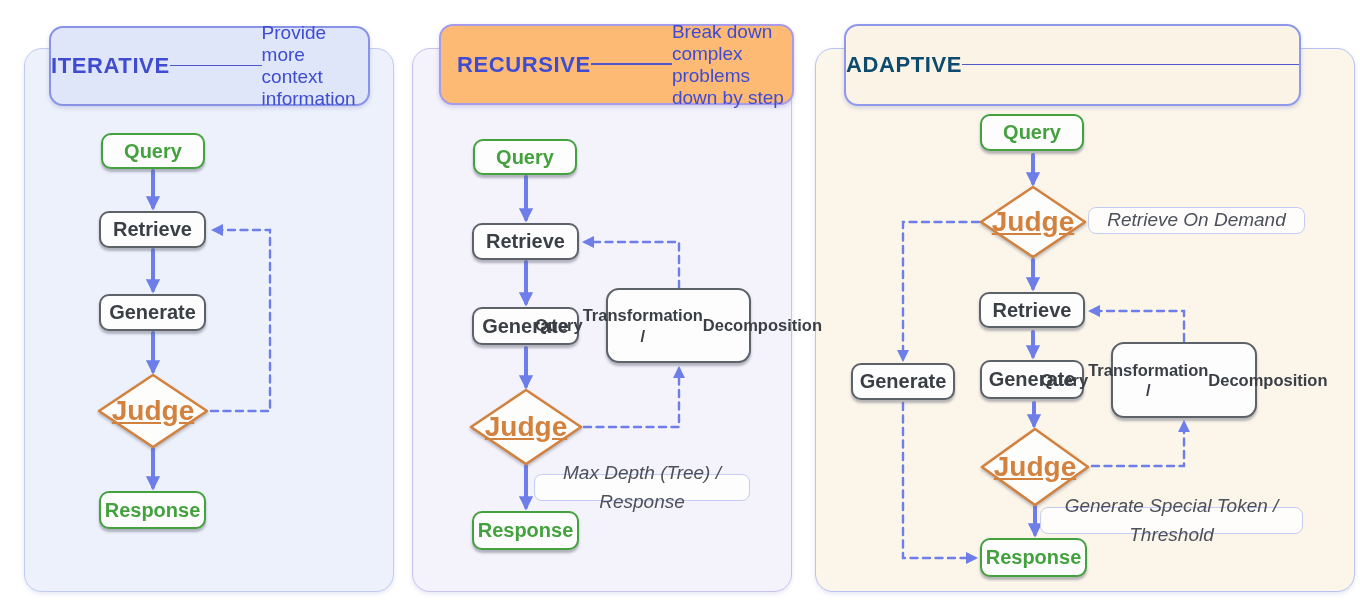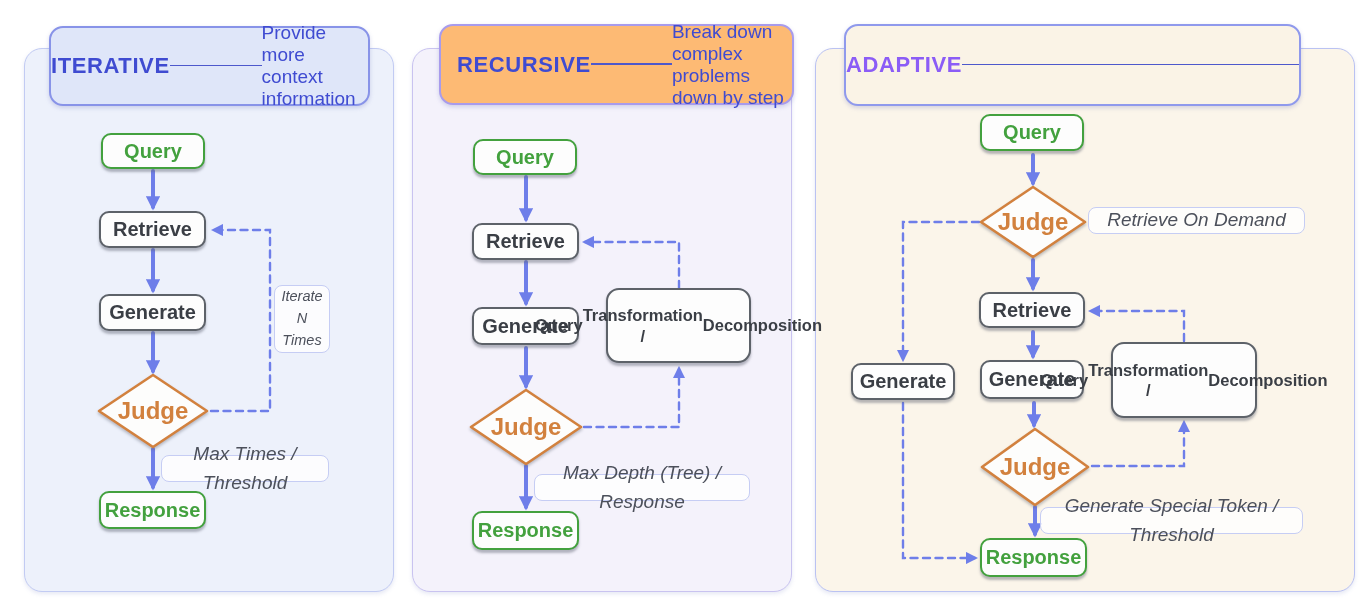"ADAPTIVE" div.panel-title { color: #8b5cf6 -> #0c4a6e }
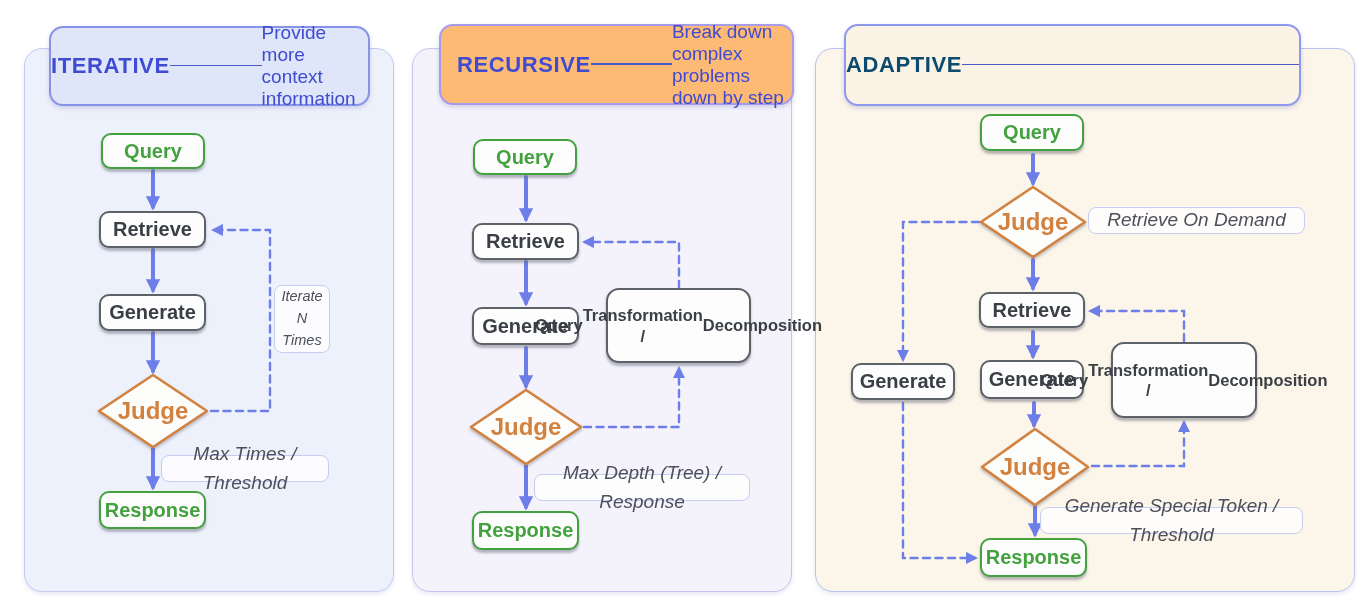"Judge" .diamond-label { font-size: 24px -> 28px; text-decoration: none -> underline }
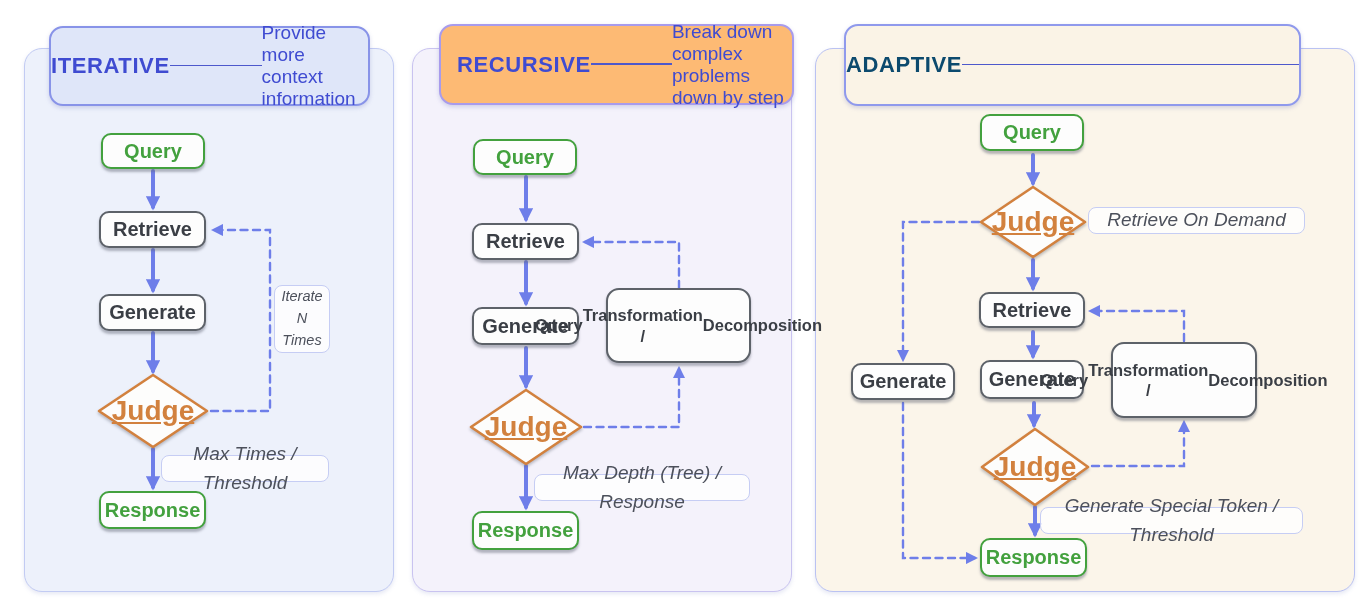"Iterate" div.note { html: <div> <div>Iterate</div> <div>N</div> <div>Times</div> </div> -> none }
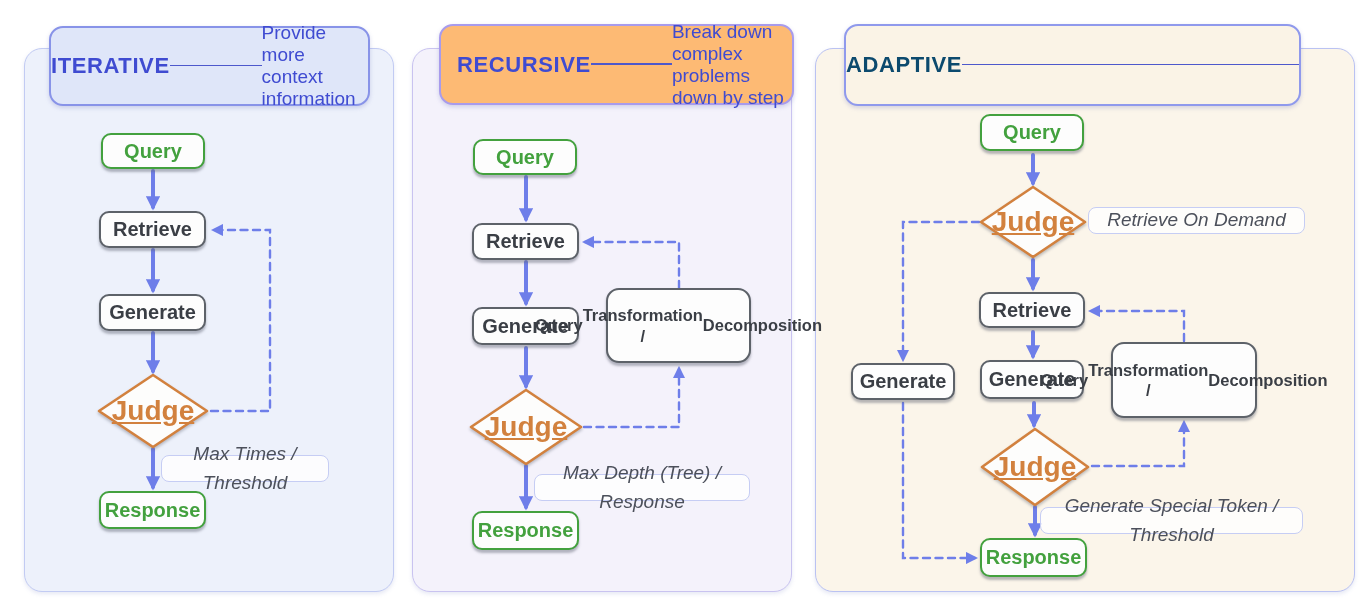"Max Times / Threshold" div.note { html: <div>Max Times / Threshold</div> -> none }
